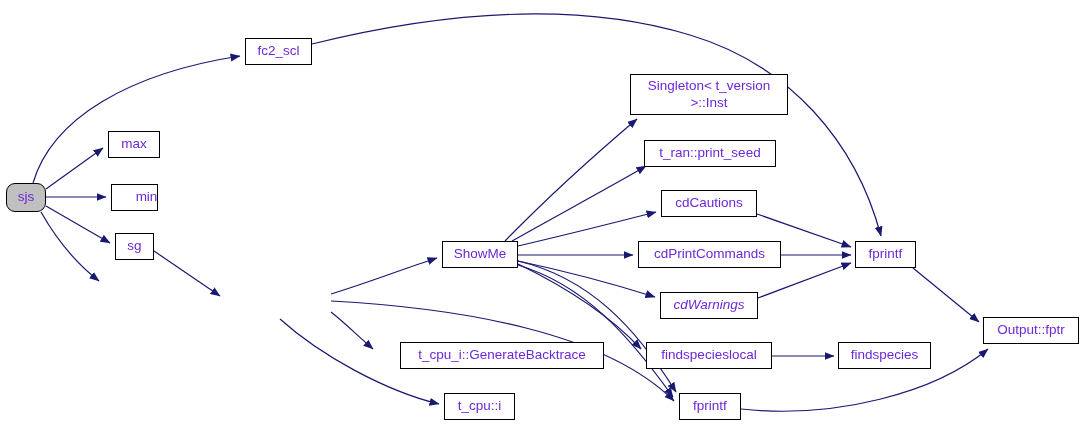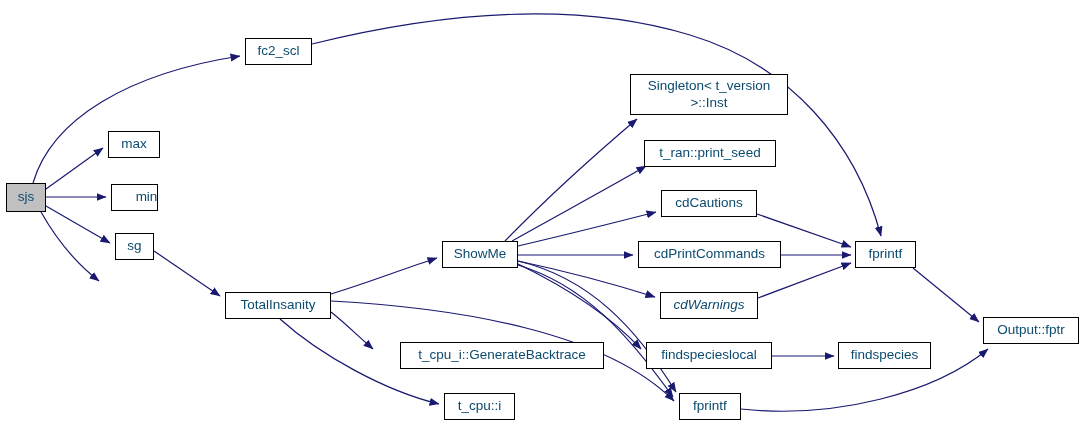"fc2_scl" .node { color: #0c4a6e -> #6d28d9 }
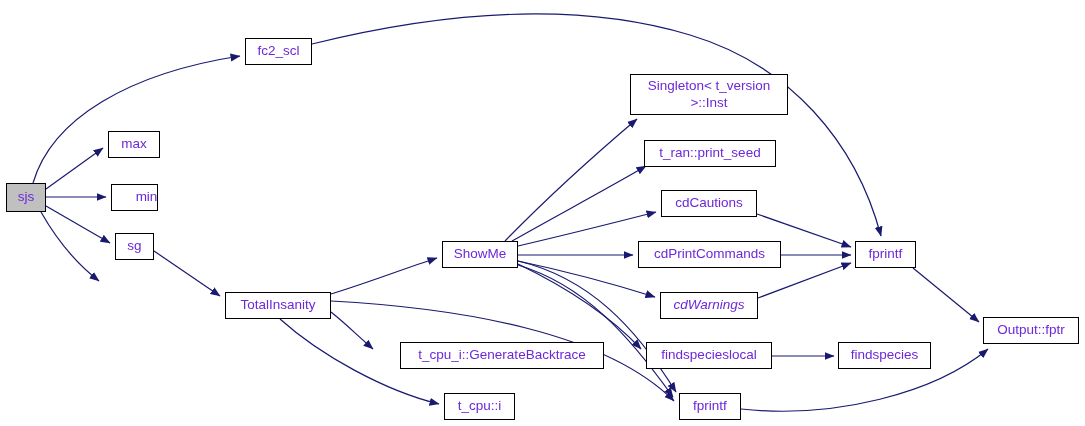"sjs" div.node { border-radius: none -> 9px }
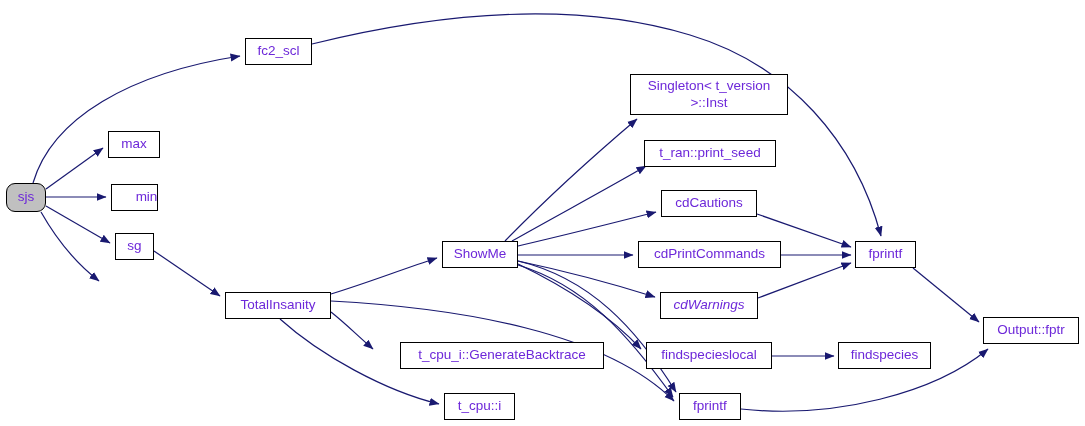"TotalInsanity" div.node { html: <div>TotalInsanity</div> -> none }
